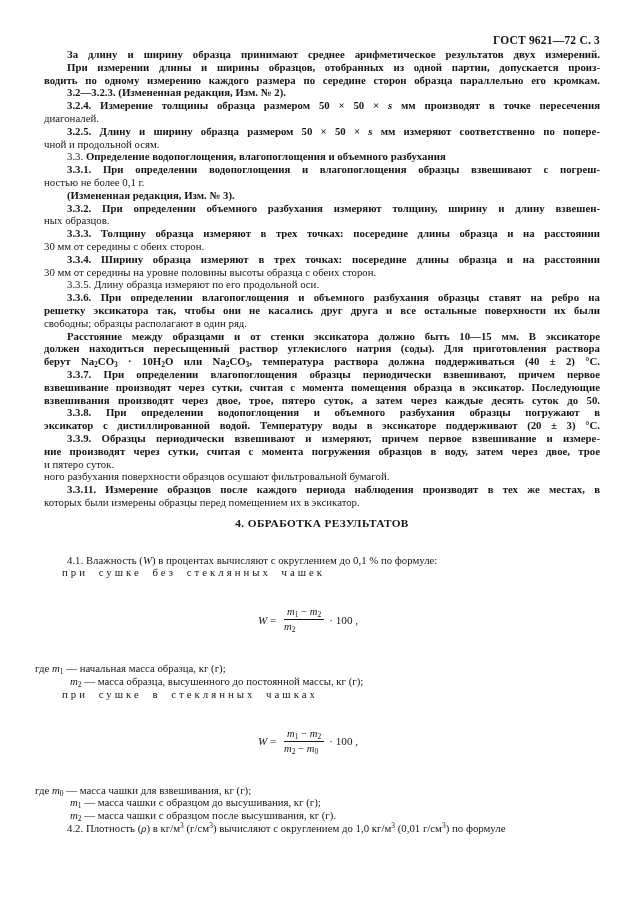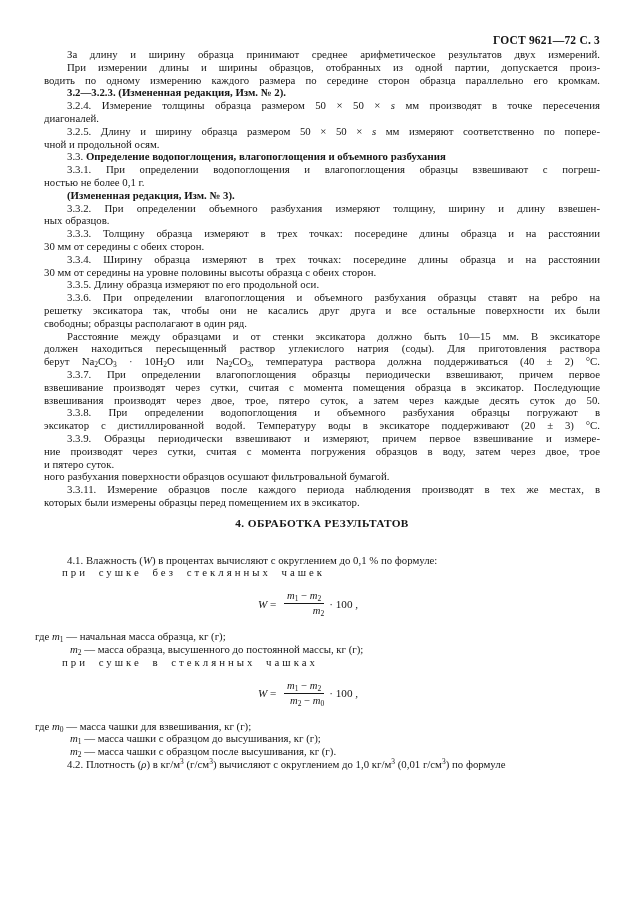"За длину и ширину образца" .ln.j { font-weight: none -> bold }
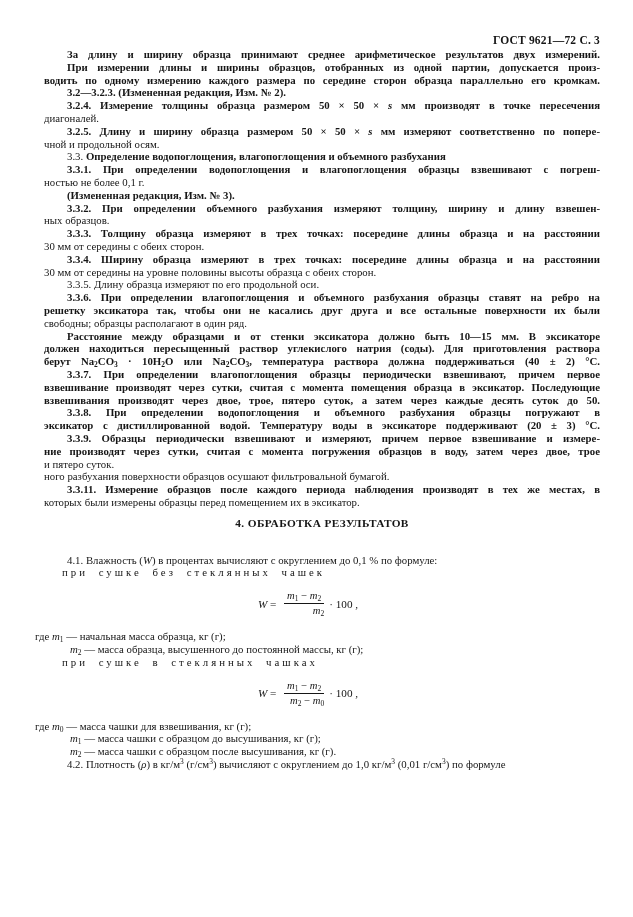"m1 − m2" .frac { align-items: flex-end -> flex-start; margin: 0 5px -> 16px 5px }
